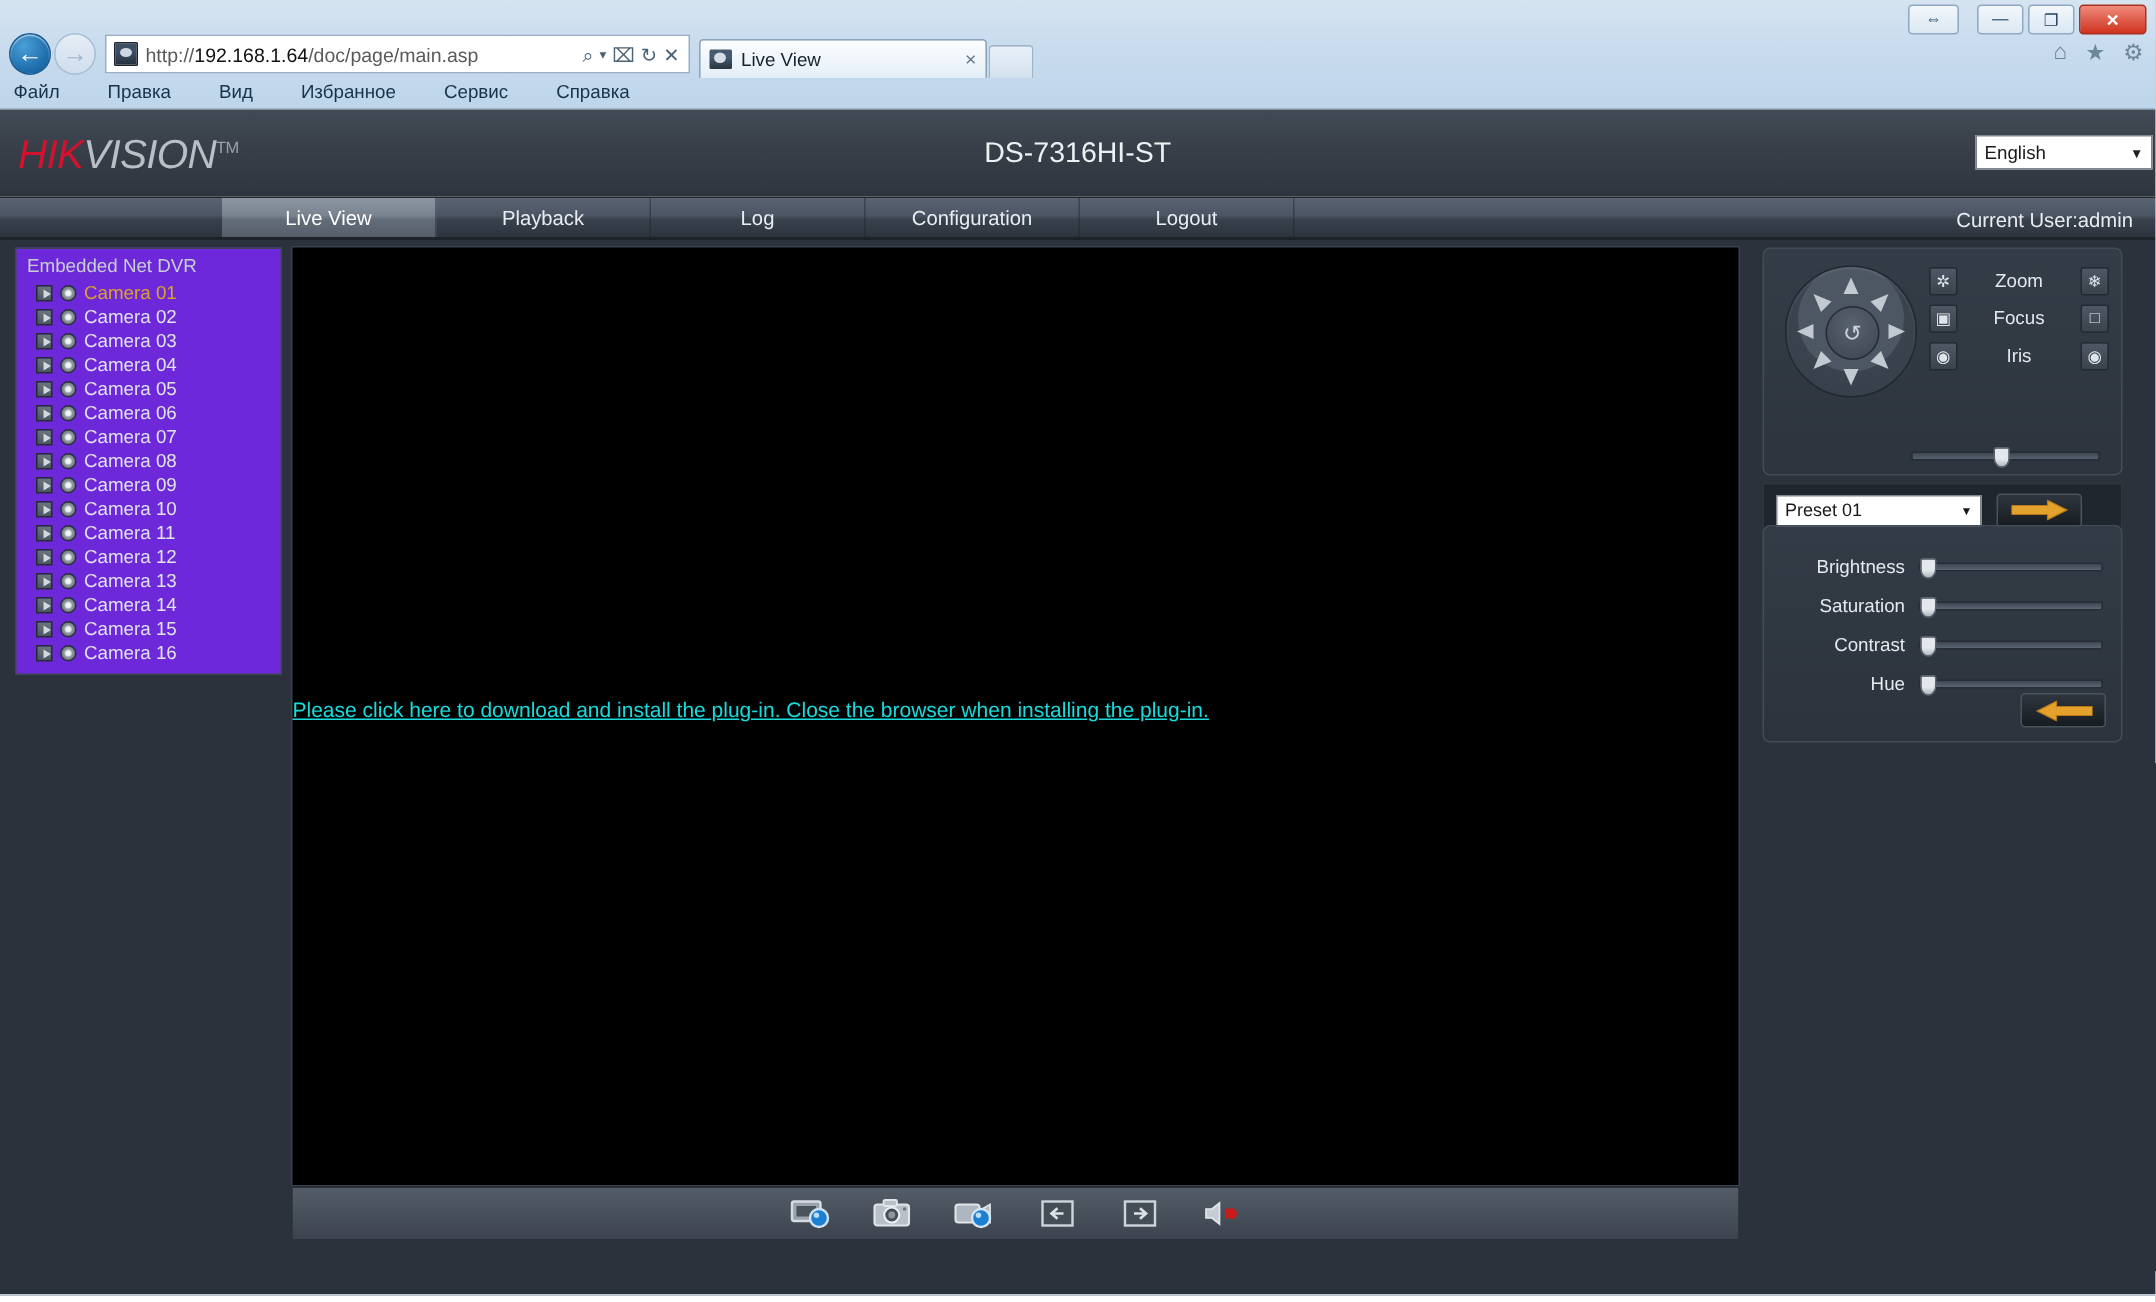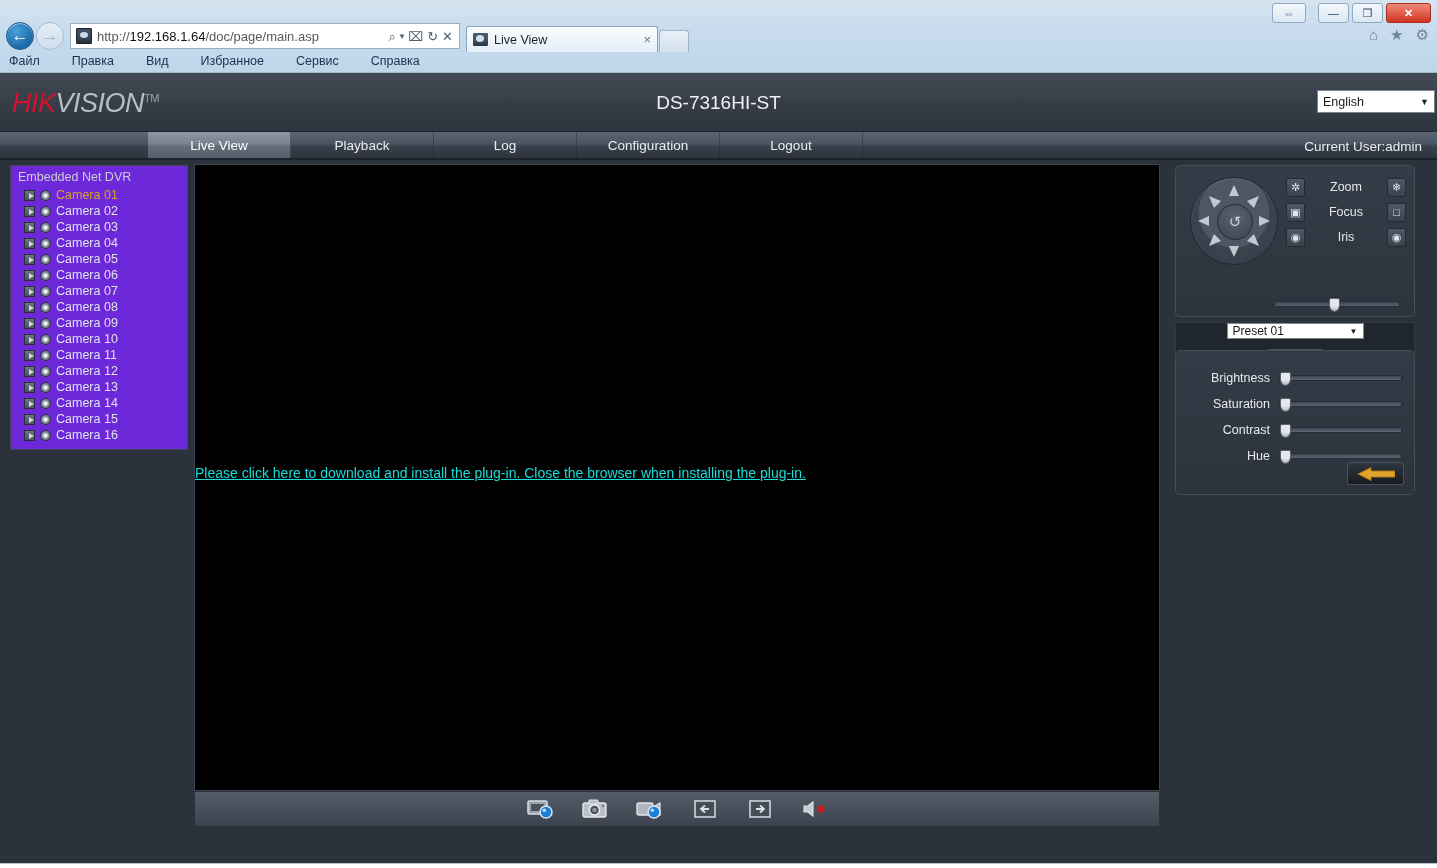"Preset 01" .preset-row { flex-direction: column -> none }
